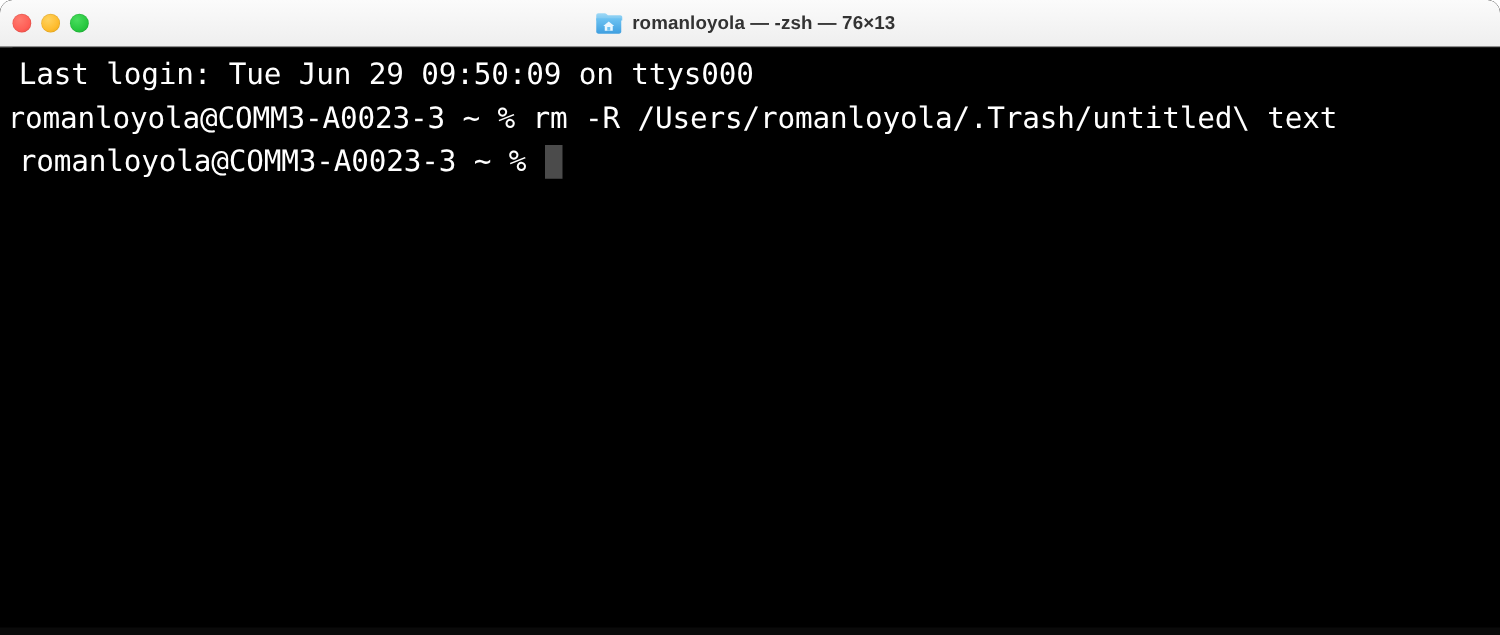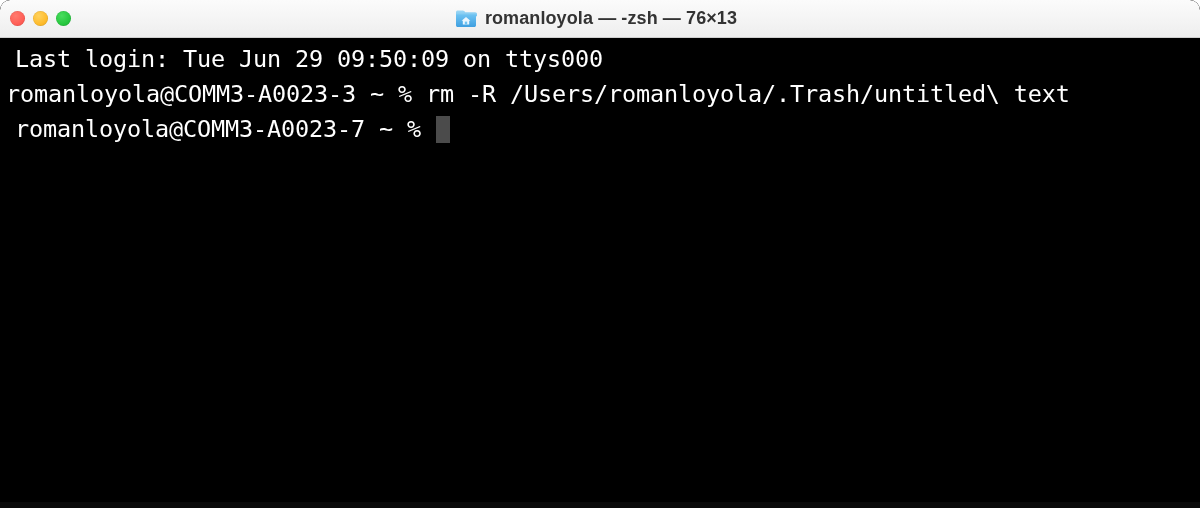"romanloyola — -zsh — 76×13" .window-title { font-size: 18px -> 15px }
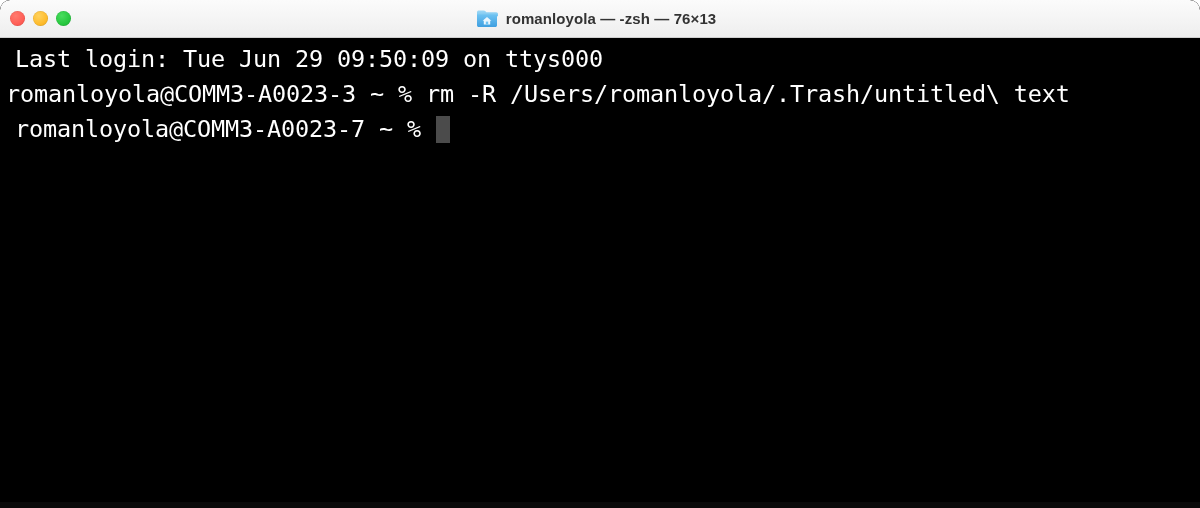"romanloyola@COMM3-A0023-7 ~ %" span { text: romanloyola@COMM3-A0023-7 -> romanloyola@COMM3-A0023-3 }
